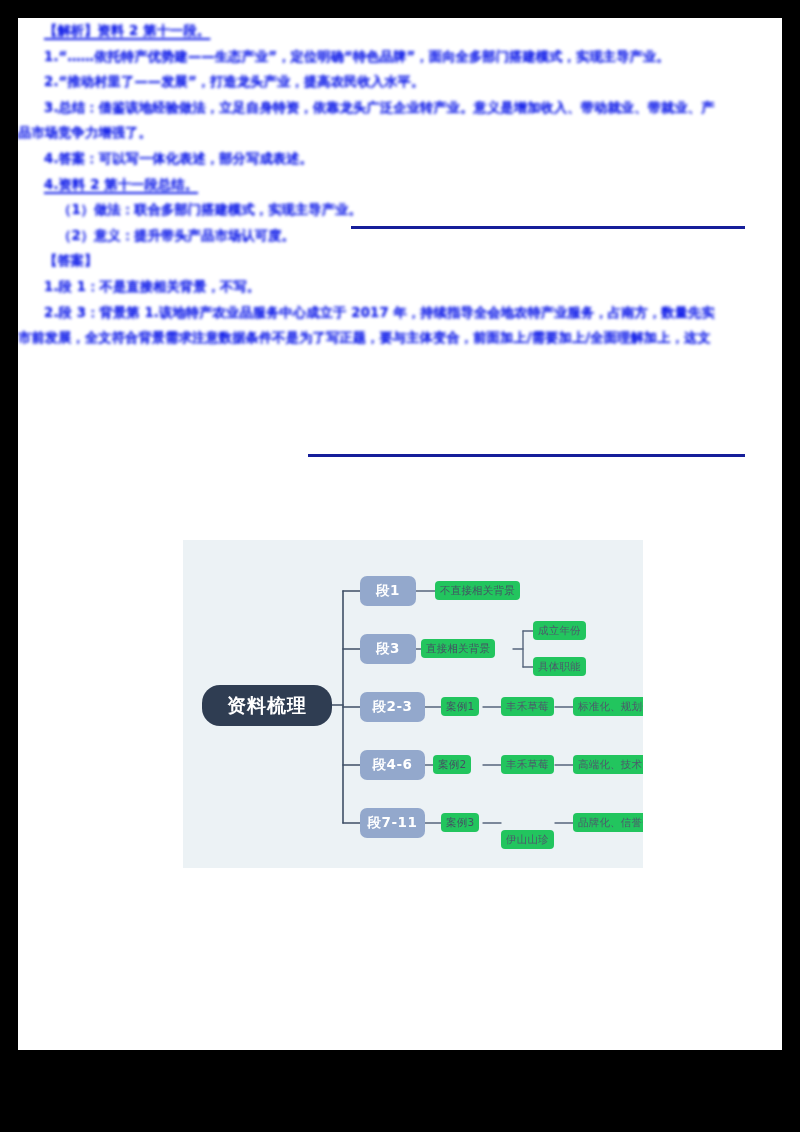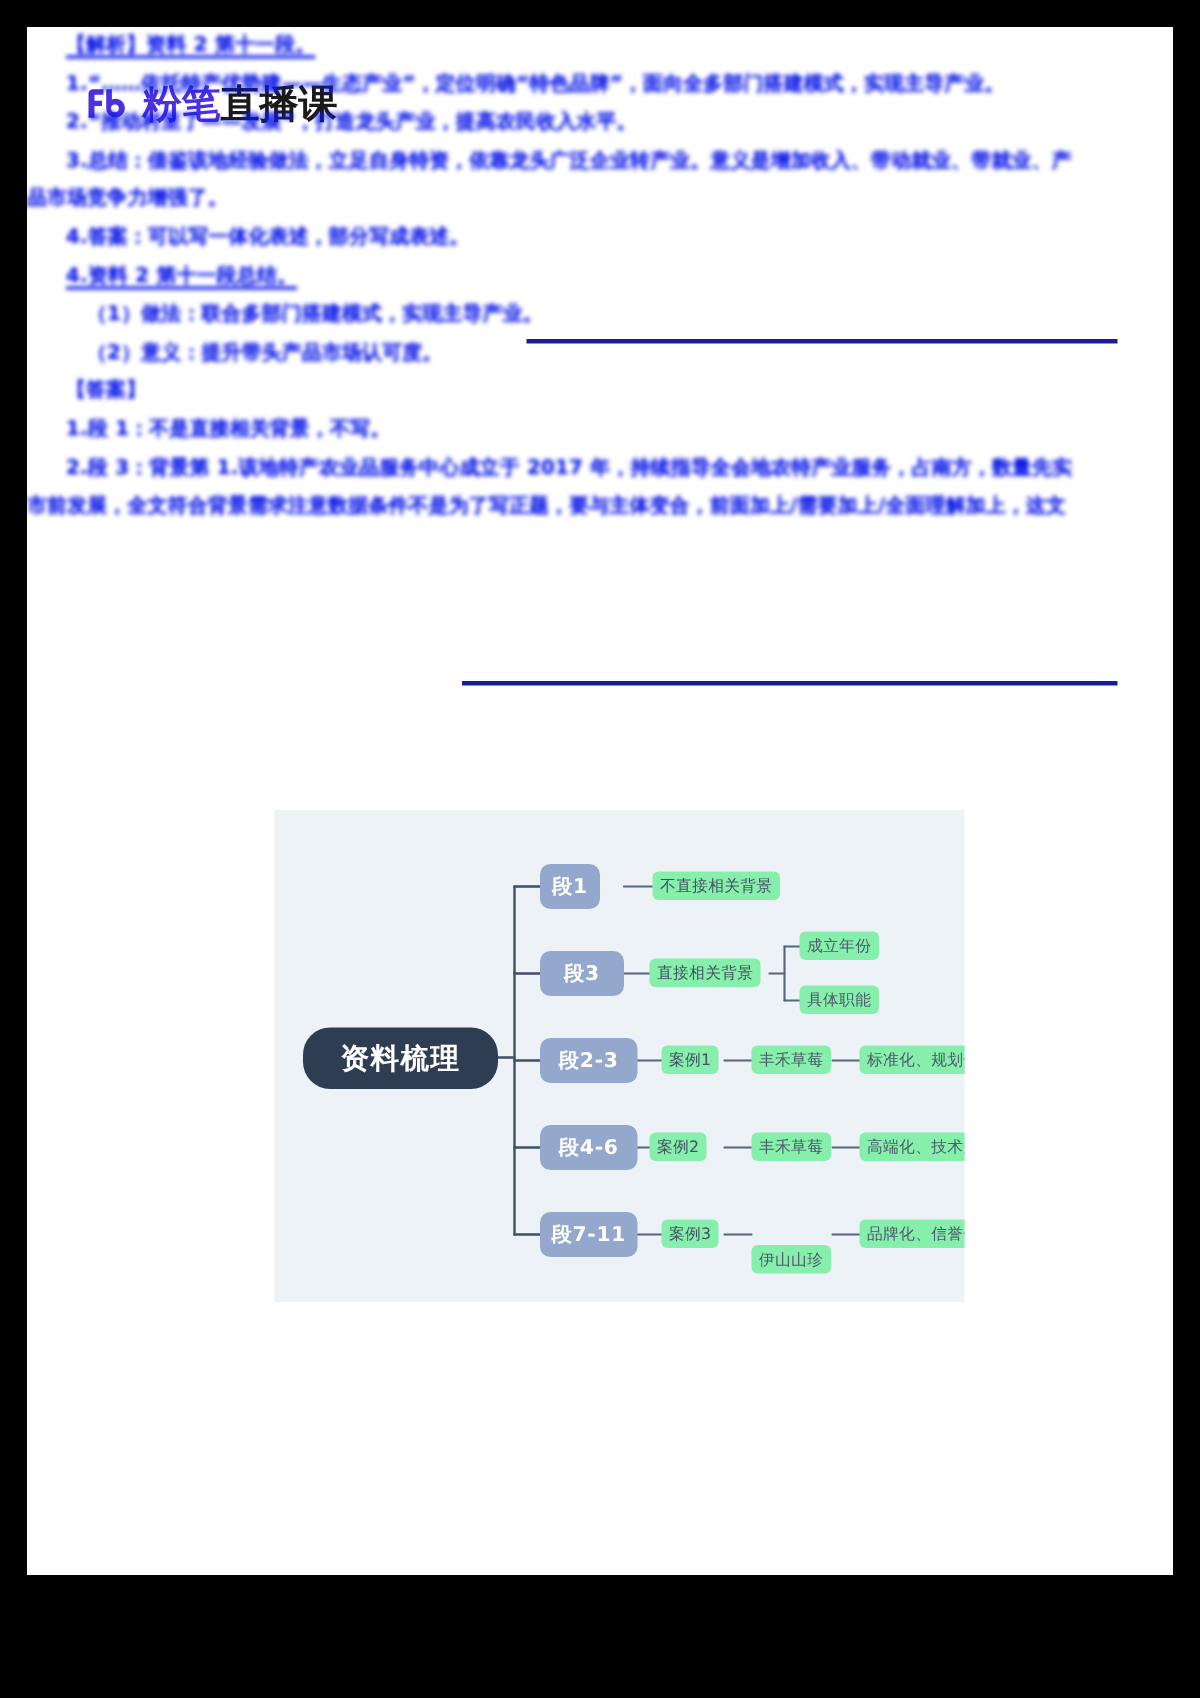"粉笔" div { html: <div> <span> <svg> <path></path> <path></path> <circle></circle> </svg> </span> <span> <span>粉笔</span> <span>直播课</span> </span> </div> -> none }
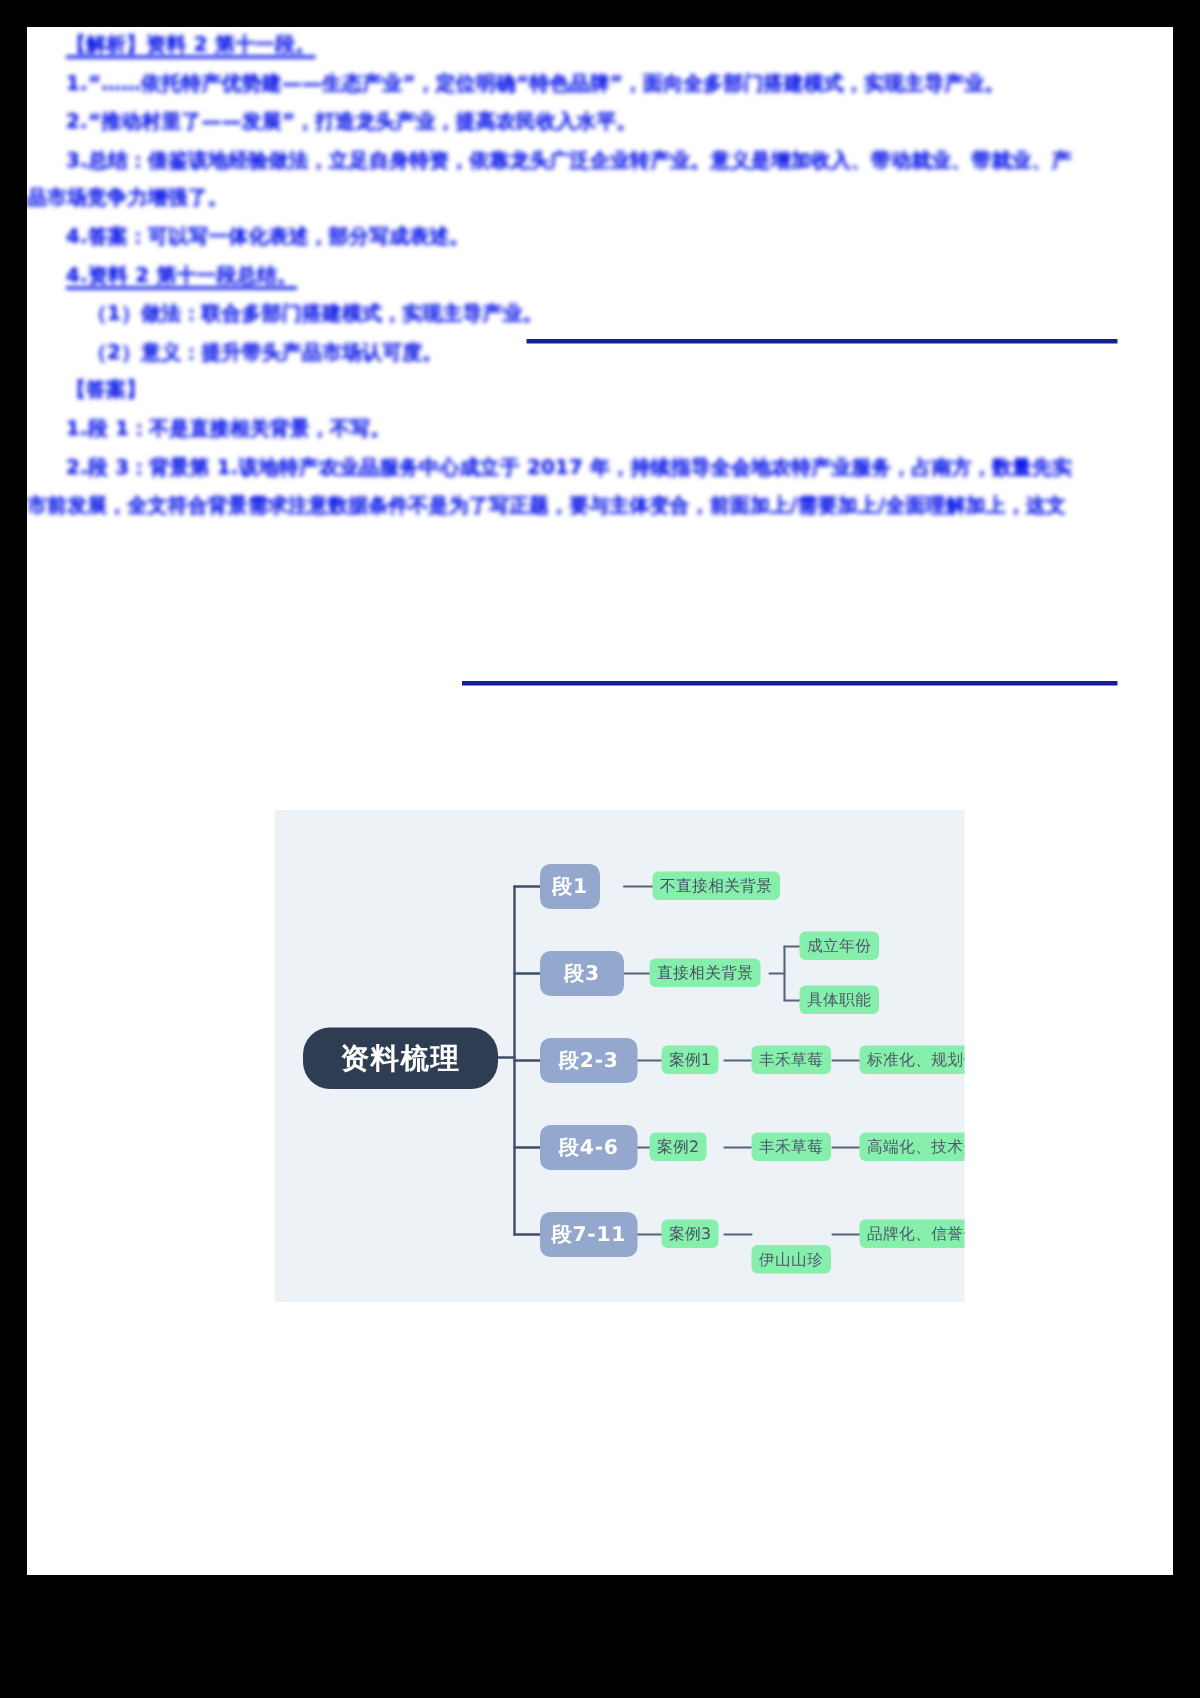"段1" div.mm-node { width: 40px -> 56px }
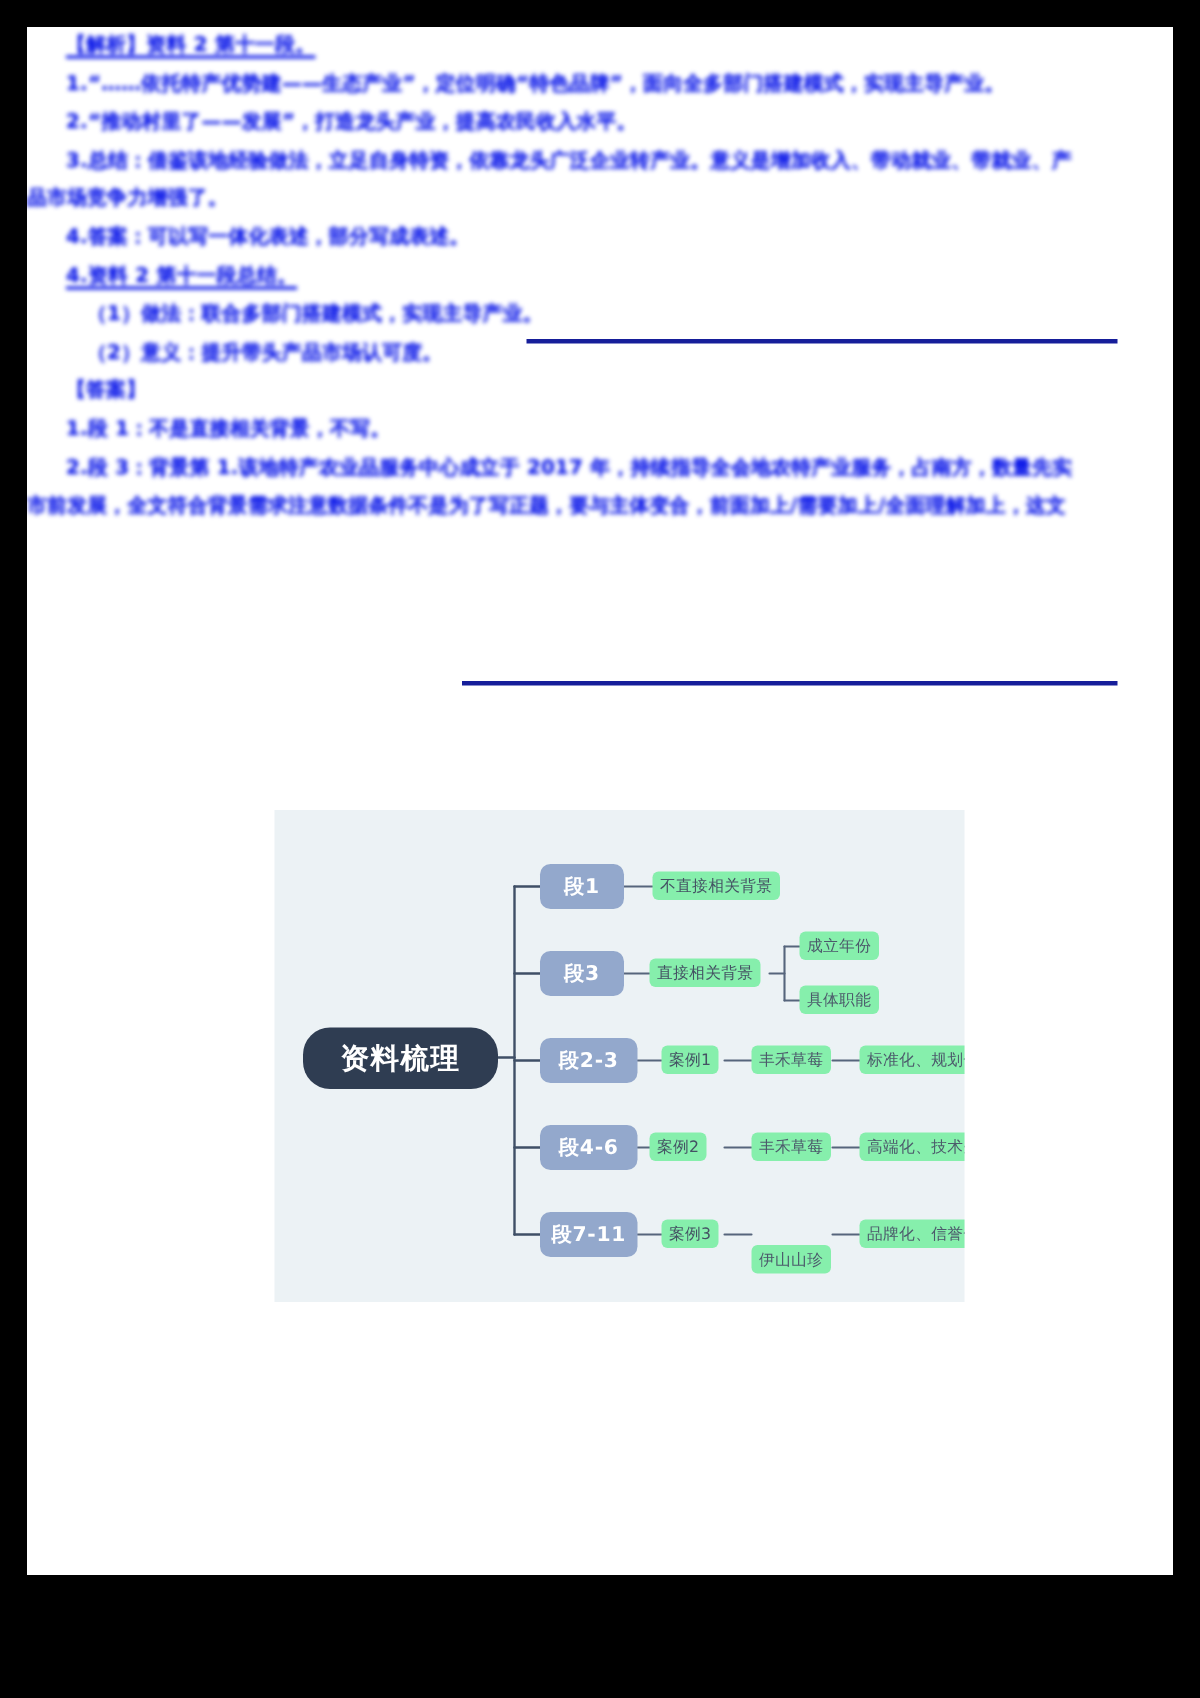"不直接相关背景" .mm-lv2, .mm-lv3, .mm-lv4 { background: #86efac -> #22c55e }
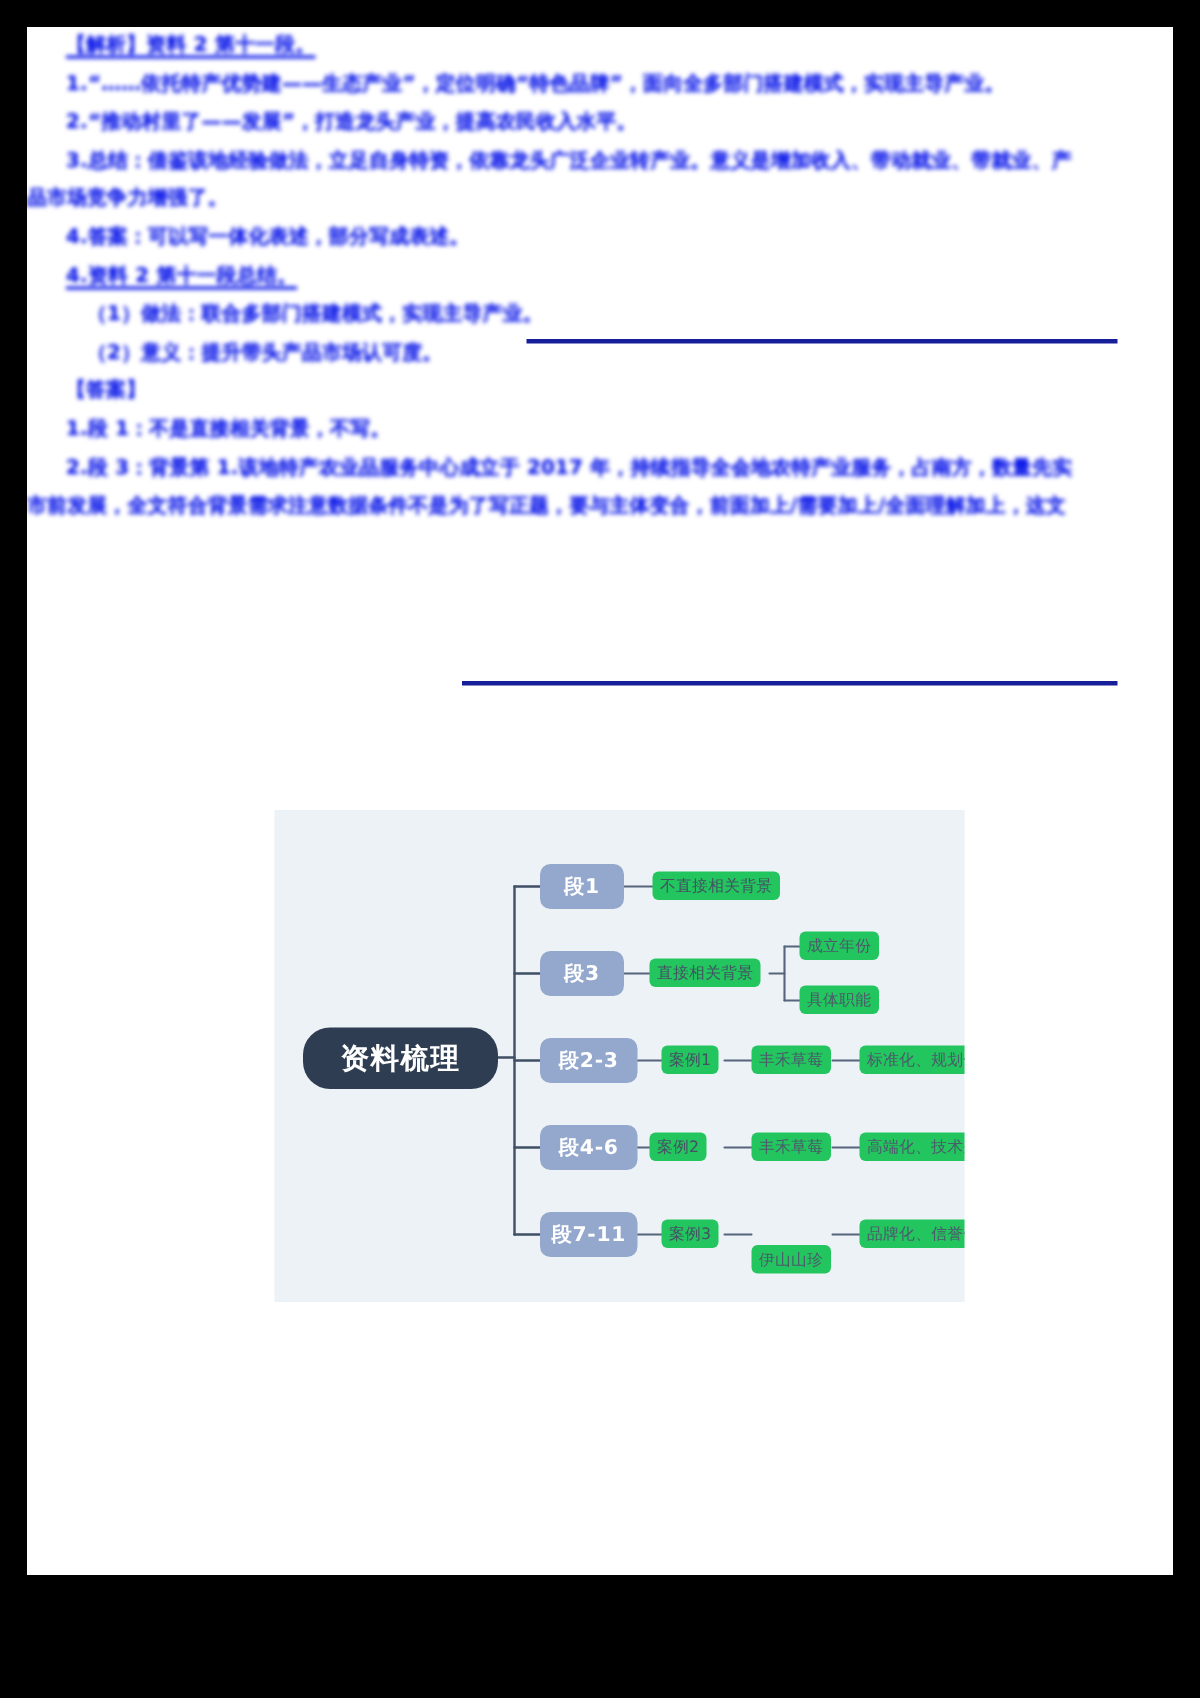"直接相关背景" div.mm-node { left: 250px -> 238px }
